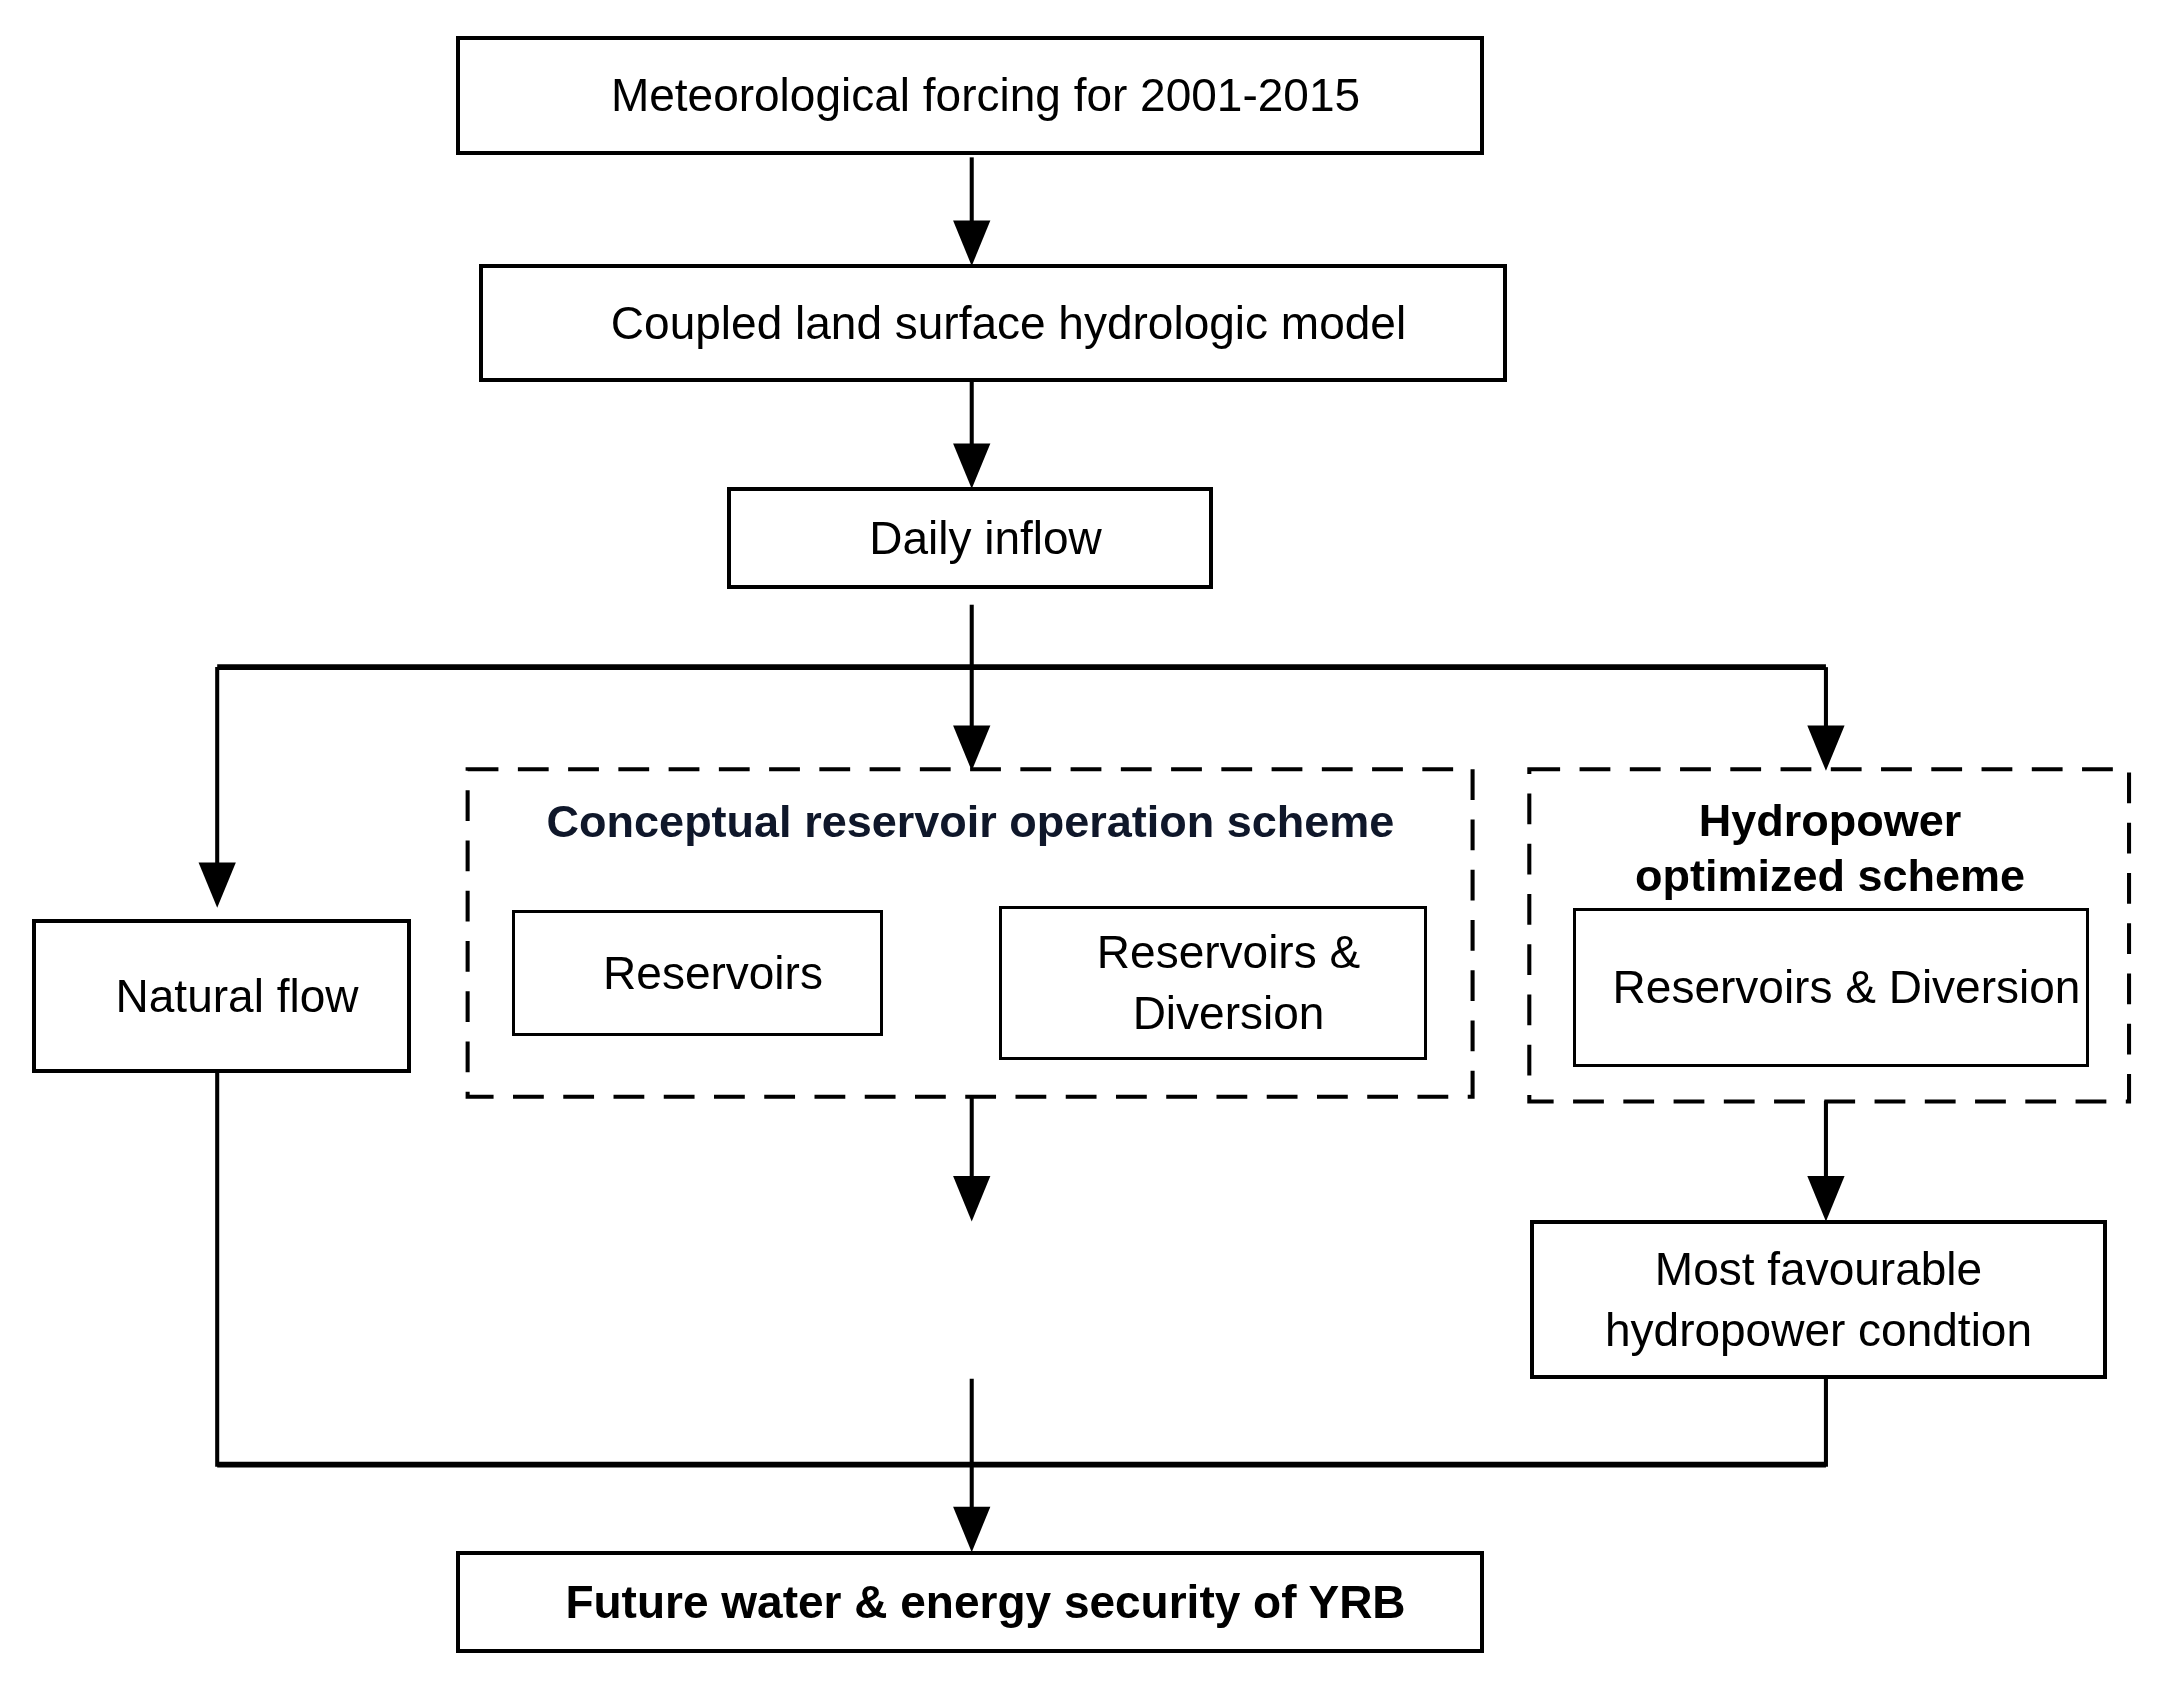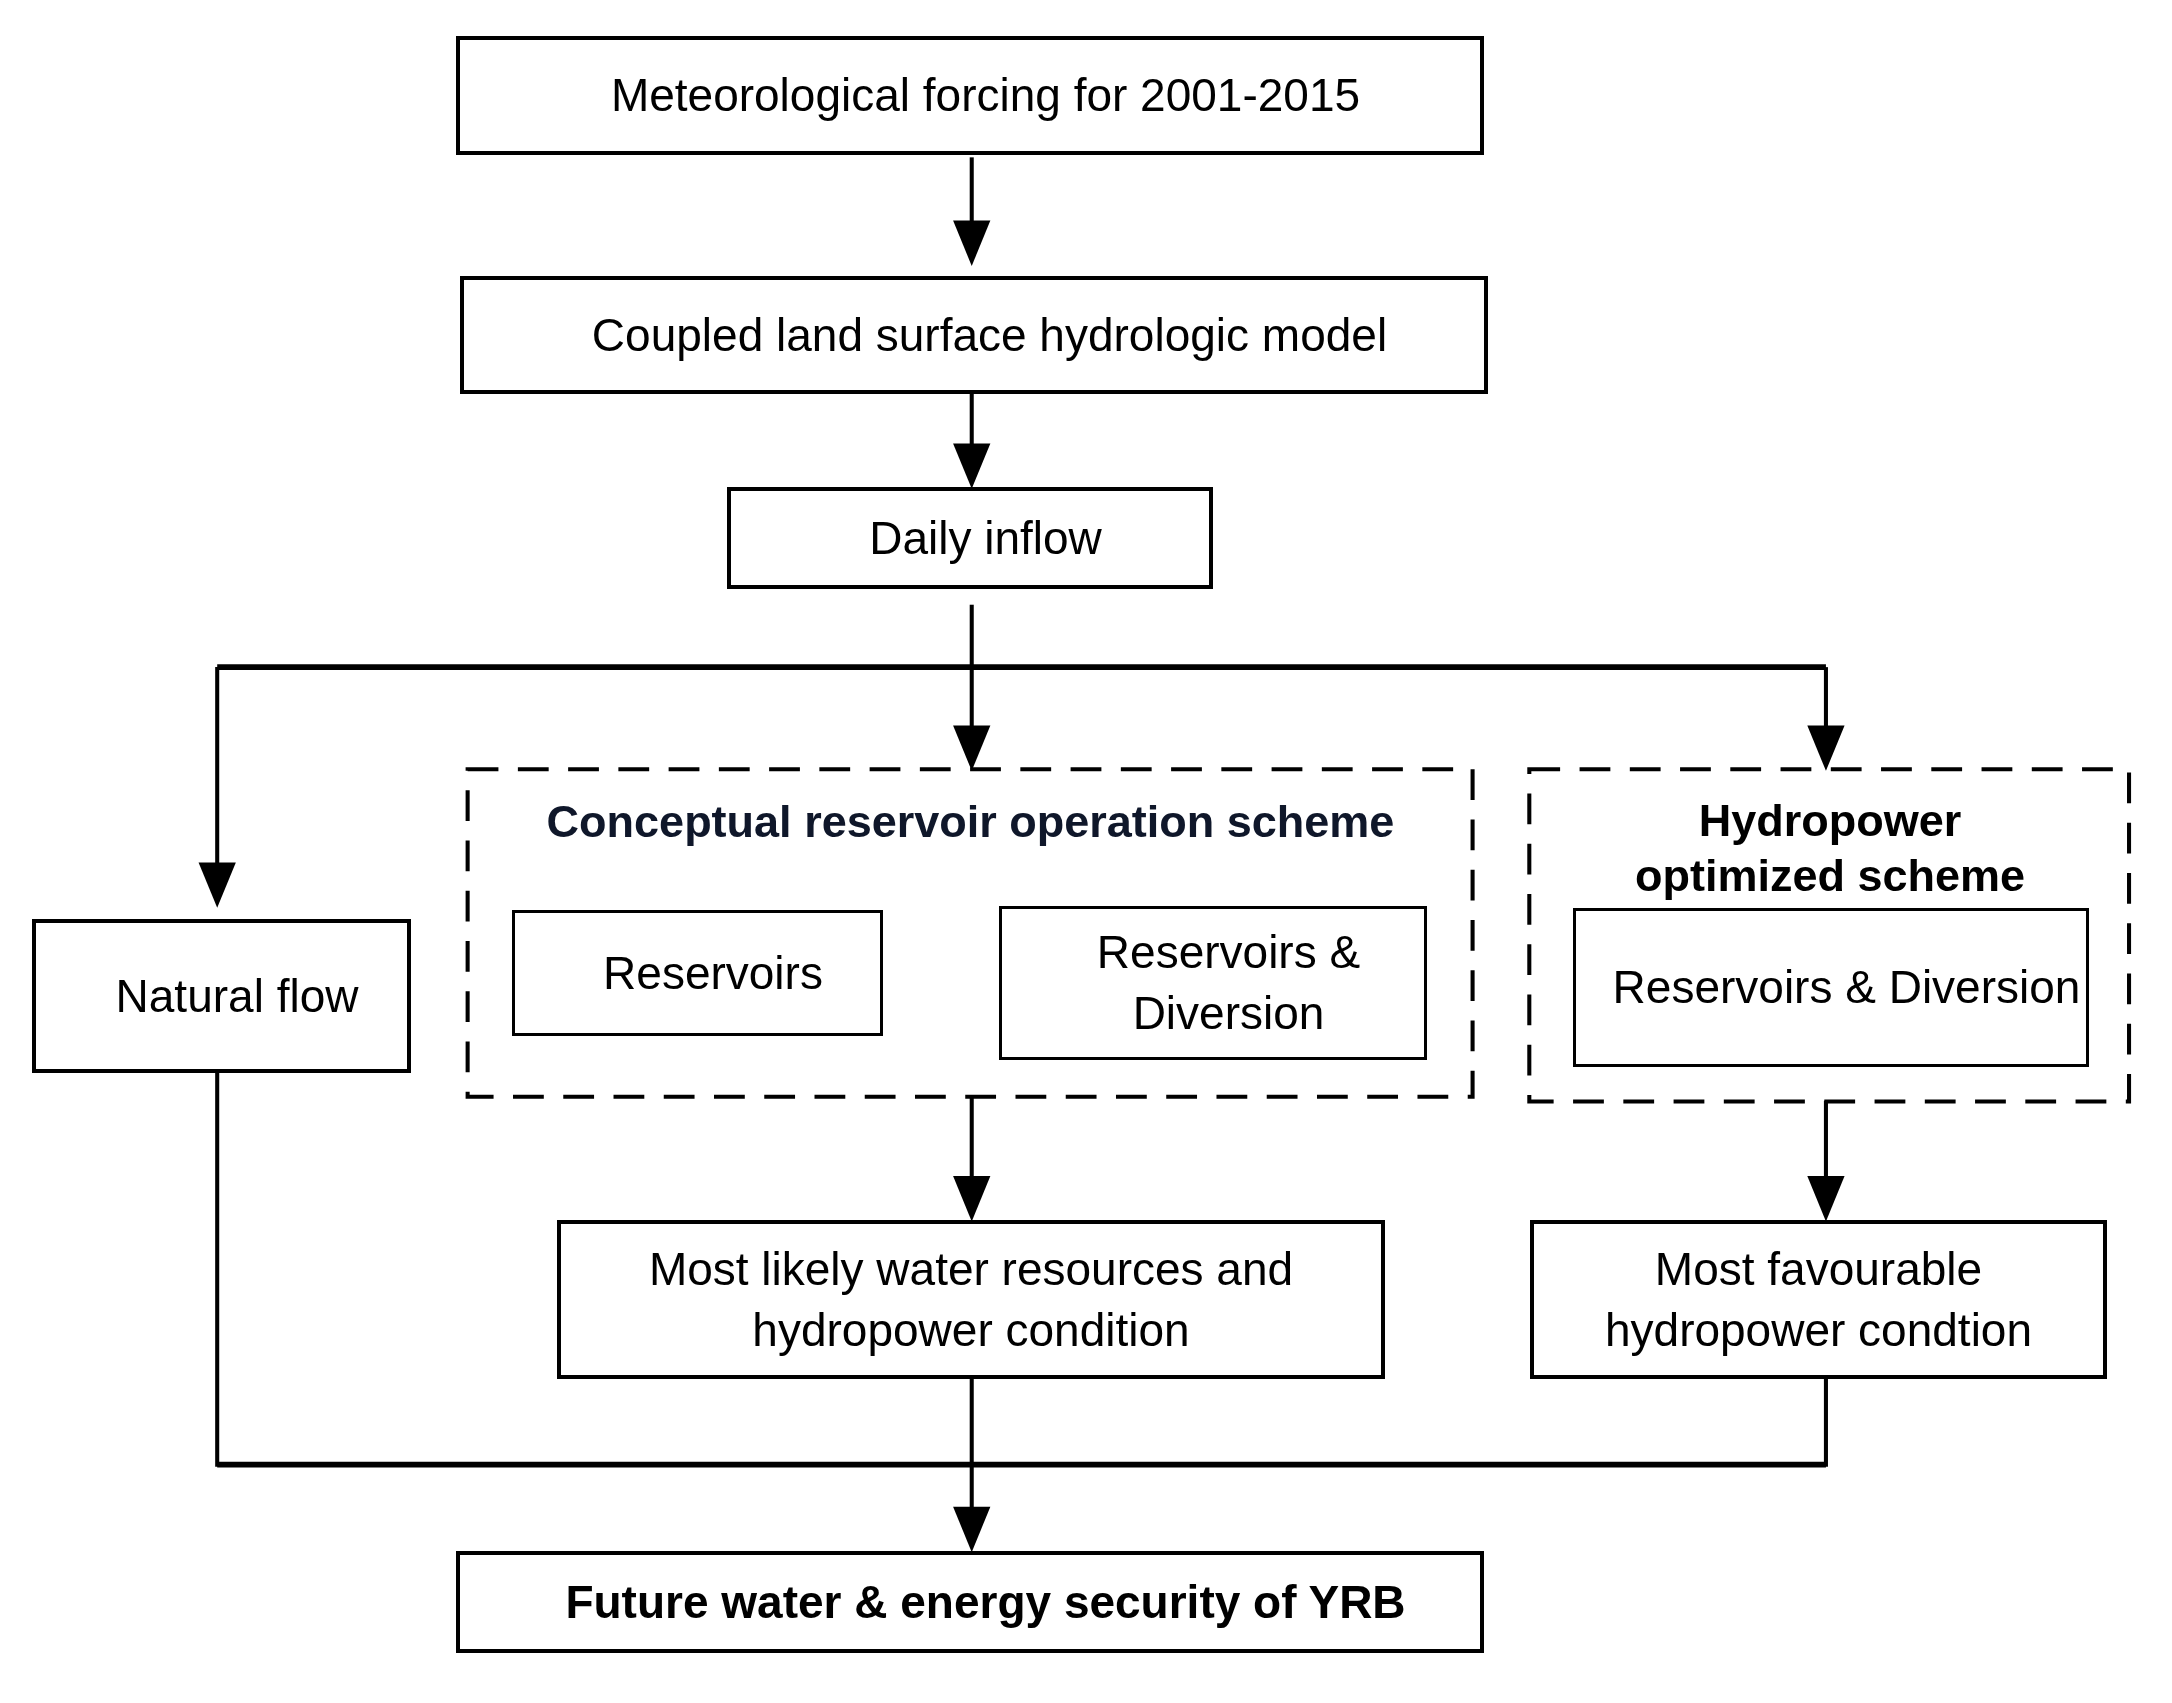"Coupled land surface hydrologic model" #box-model { left: 460px -> 479px; margin-top: 12px -> none }
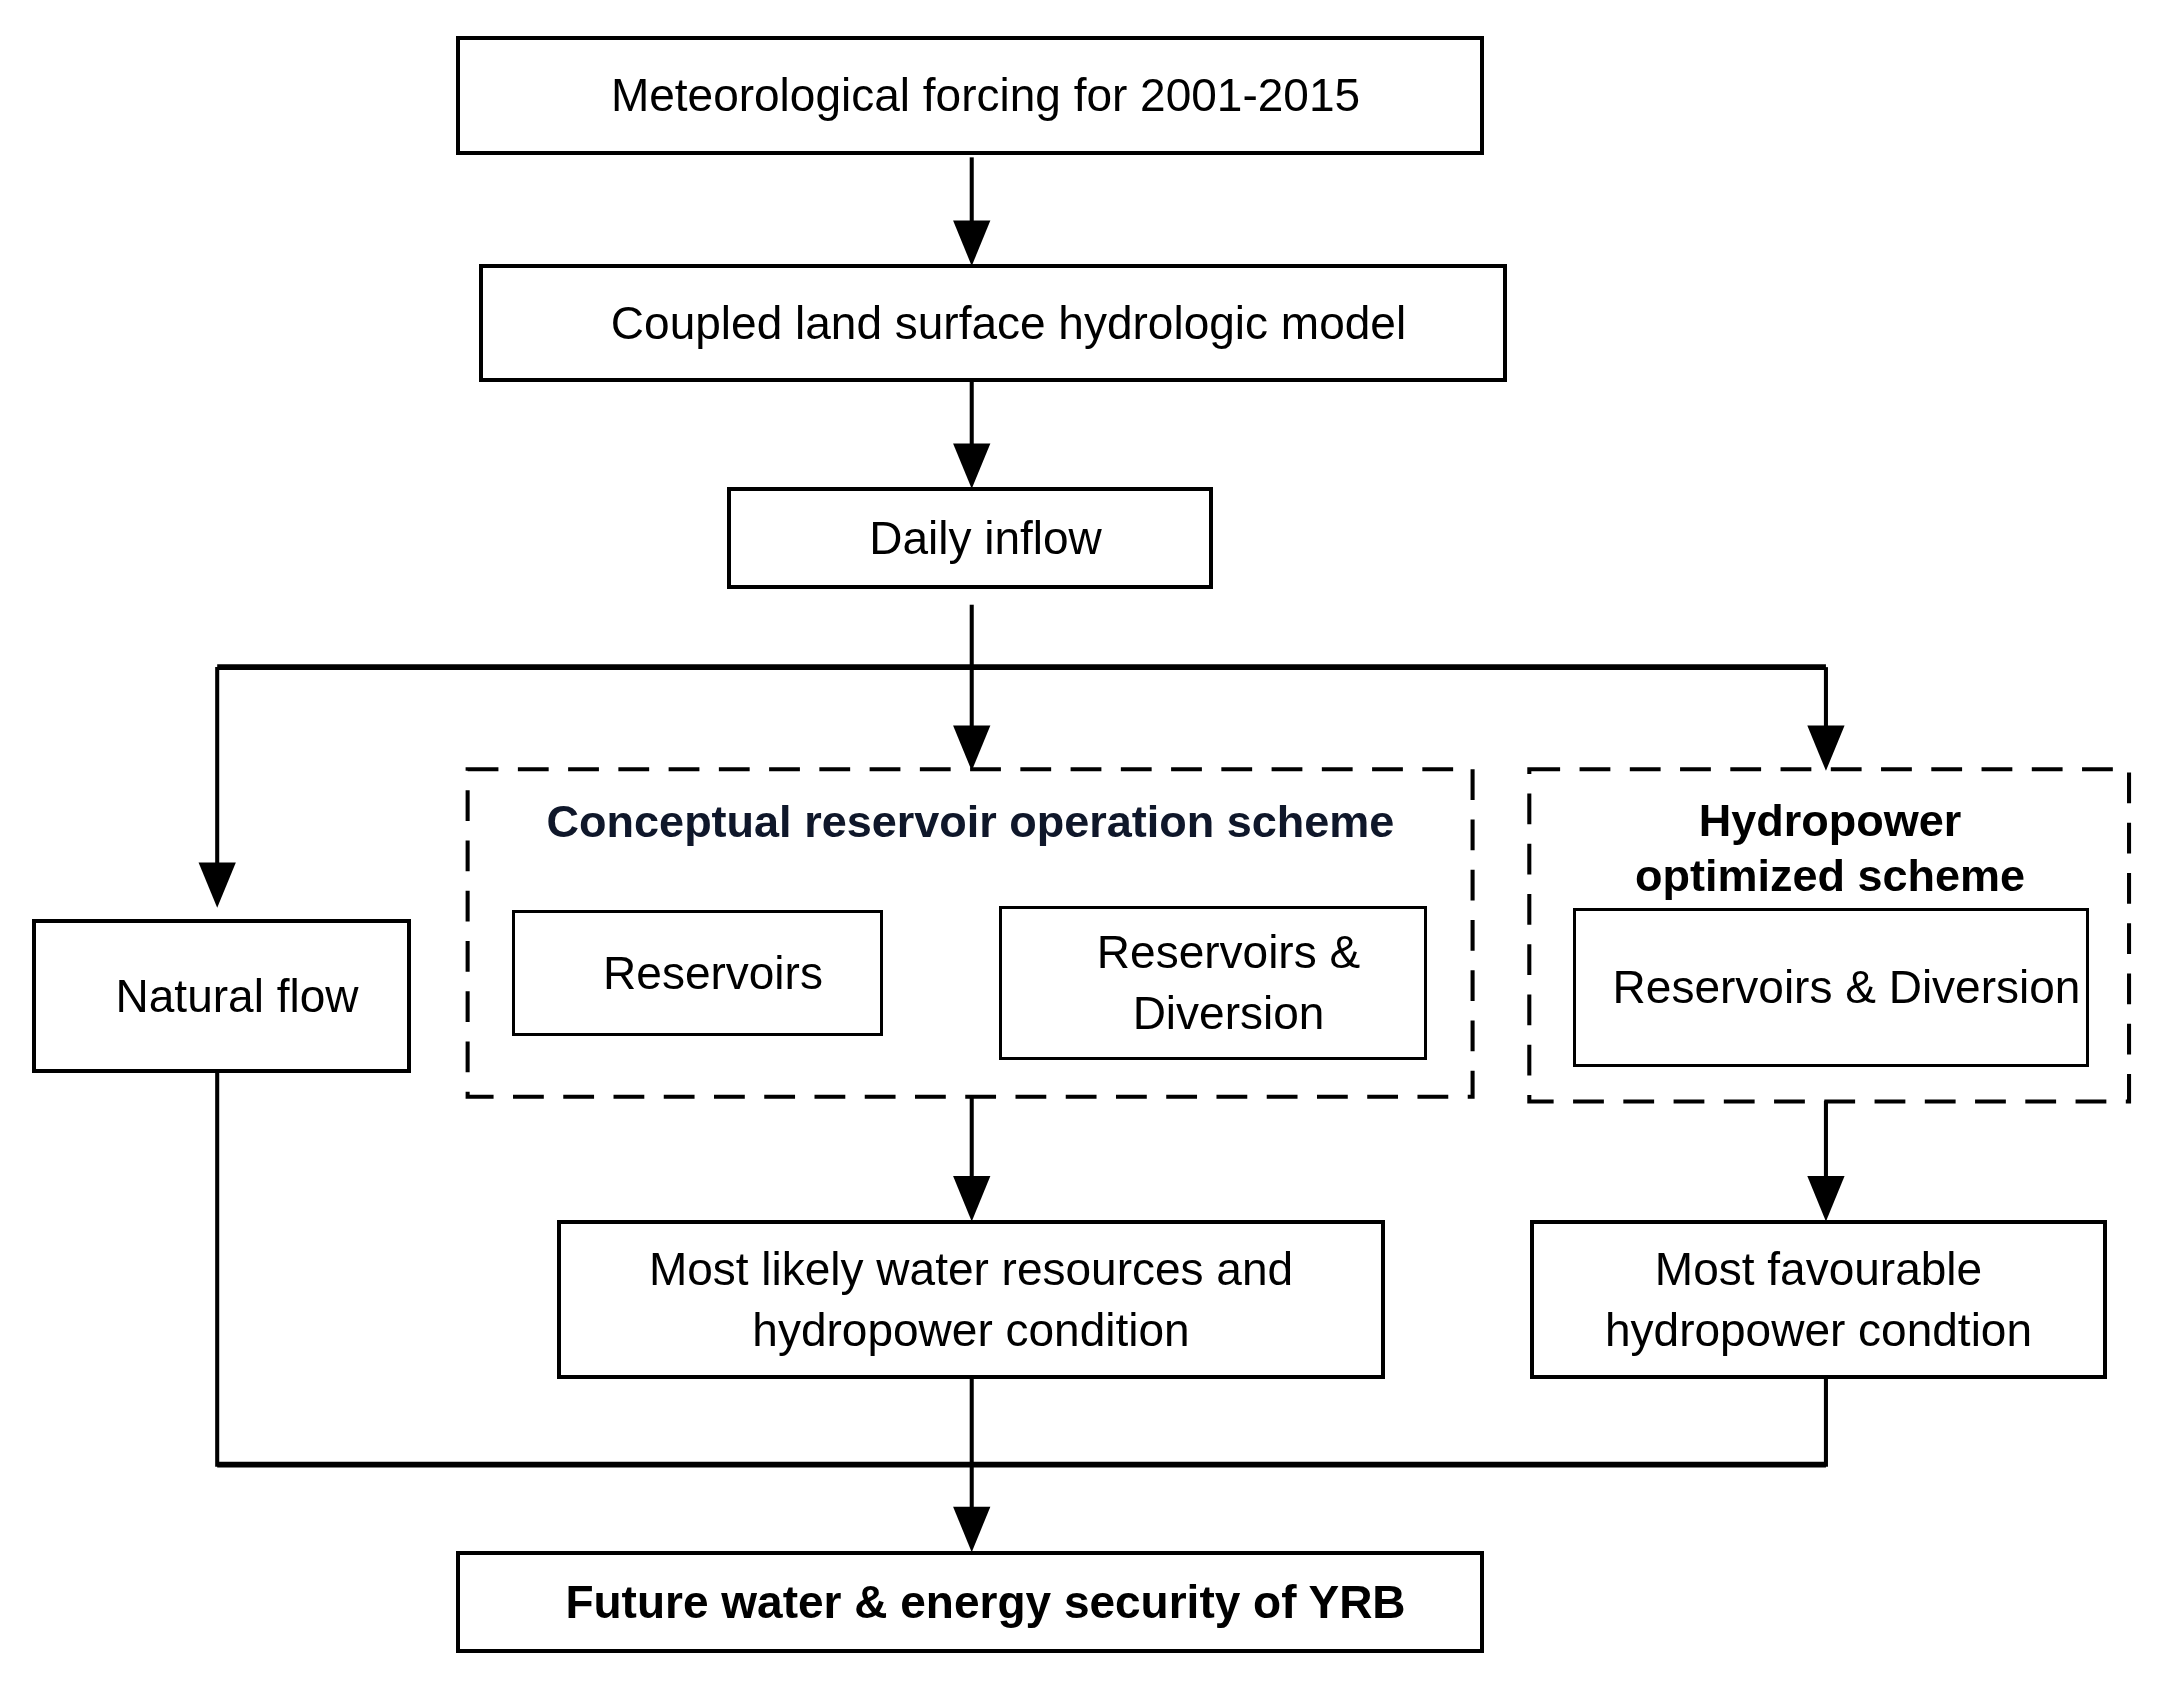"Most likely water resources and" div.node { html: <div> <span>Most likely water resources and hydropower condition</span> </div> -> none }
